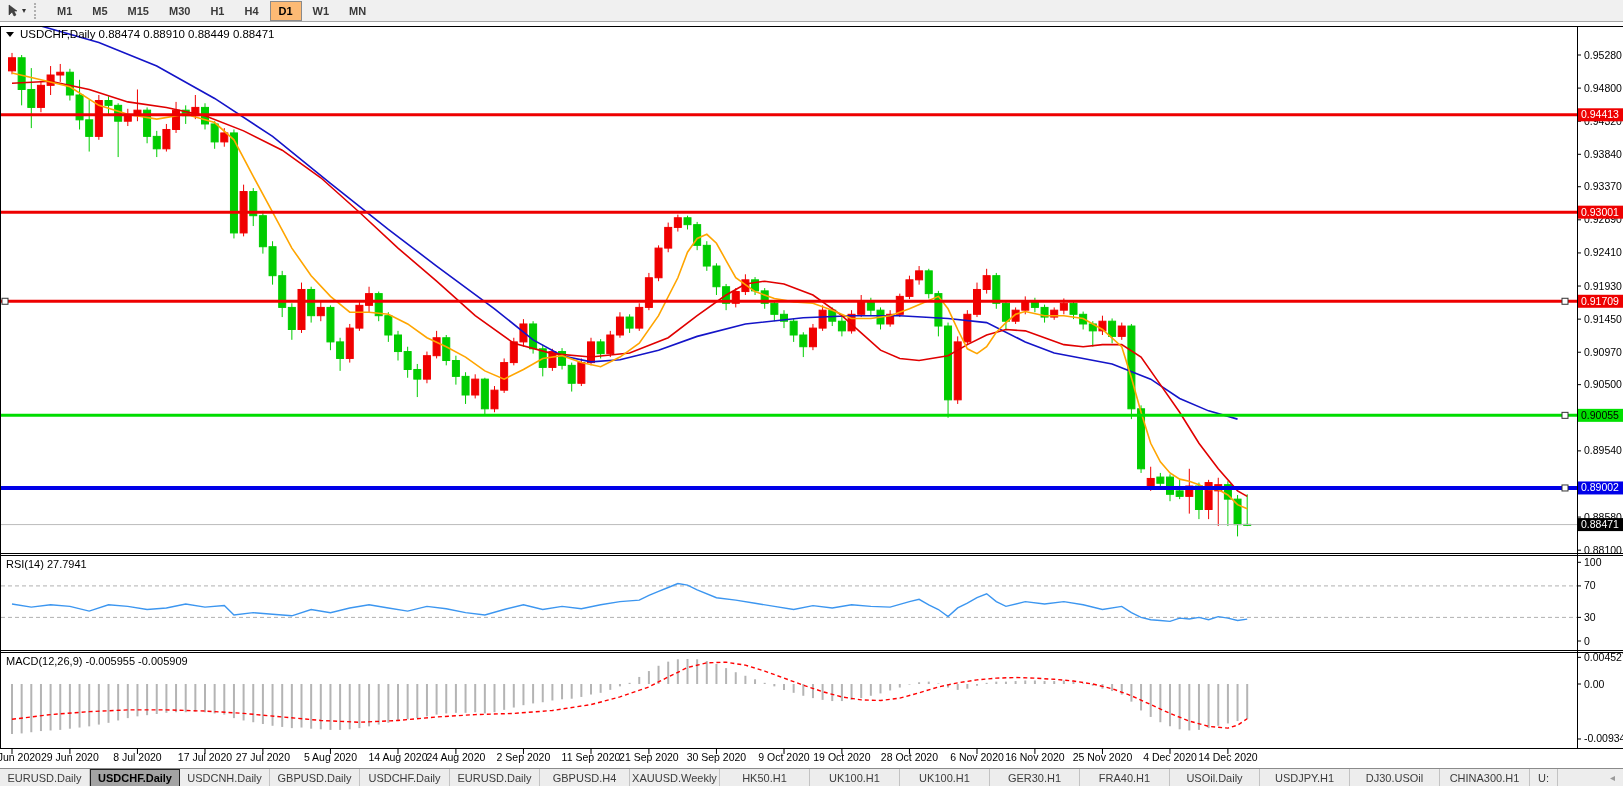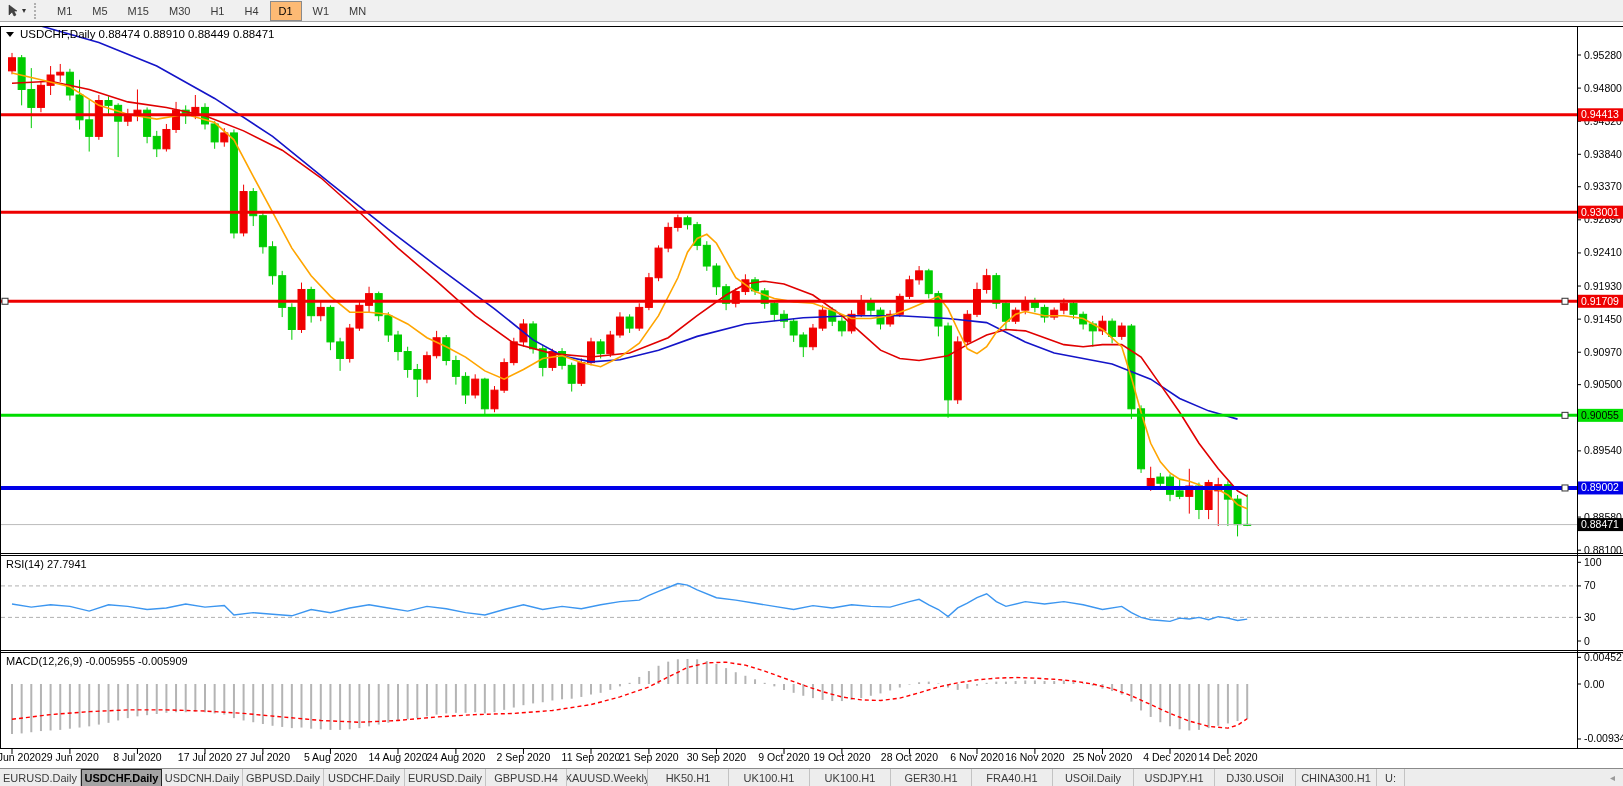"M1" .tf-btn { font-weight: normal -> bold }
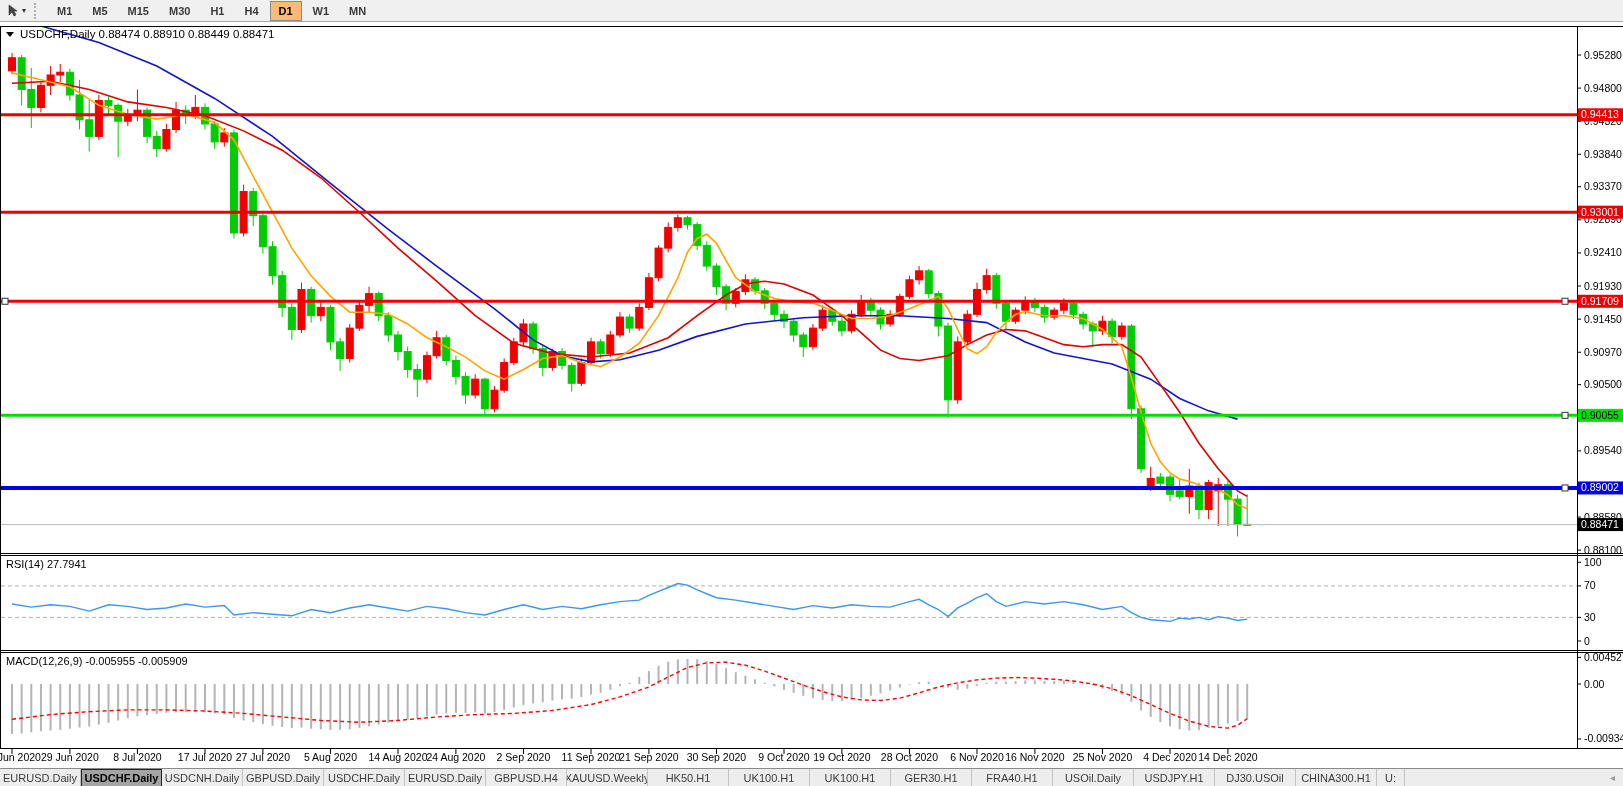"EURUSD.Daily" .tab { width: 81px -> 90px }
